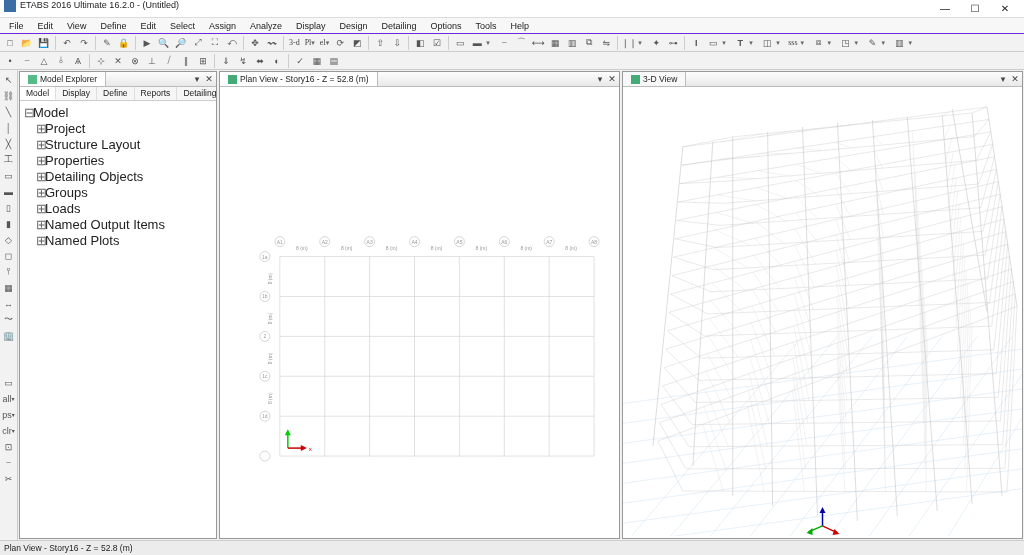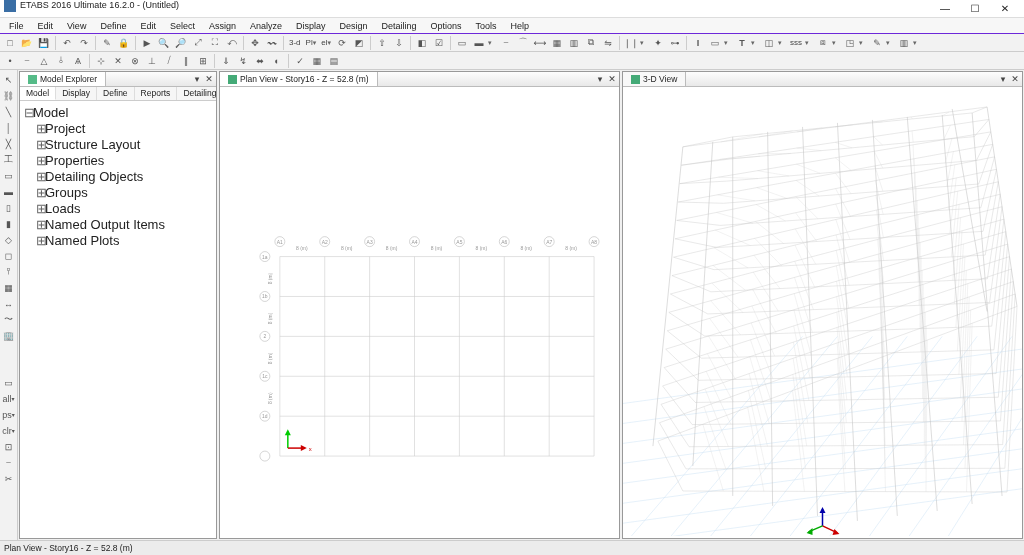"3-d" .tlabel { font-family: none -> Liberation Serif, serif }
